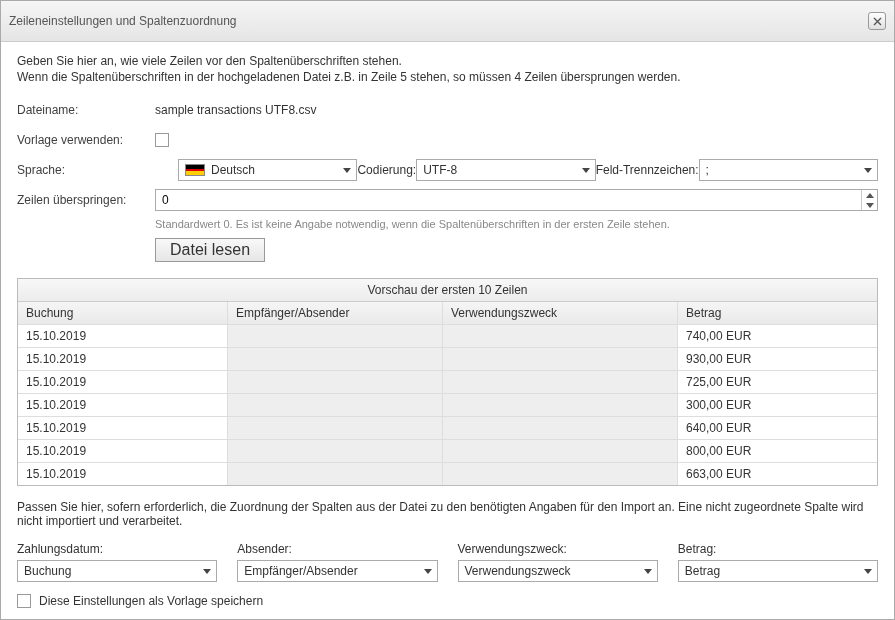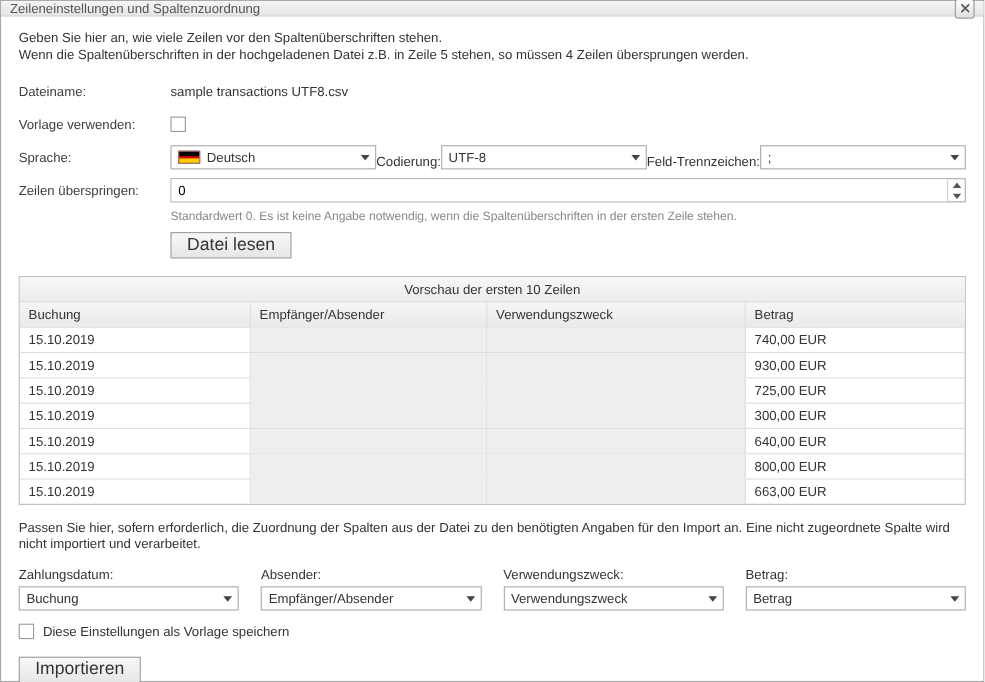"Zeileneinstellungen und Spaltenzuordnung" .titlebar { height: 14px -> 41px }
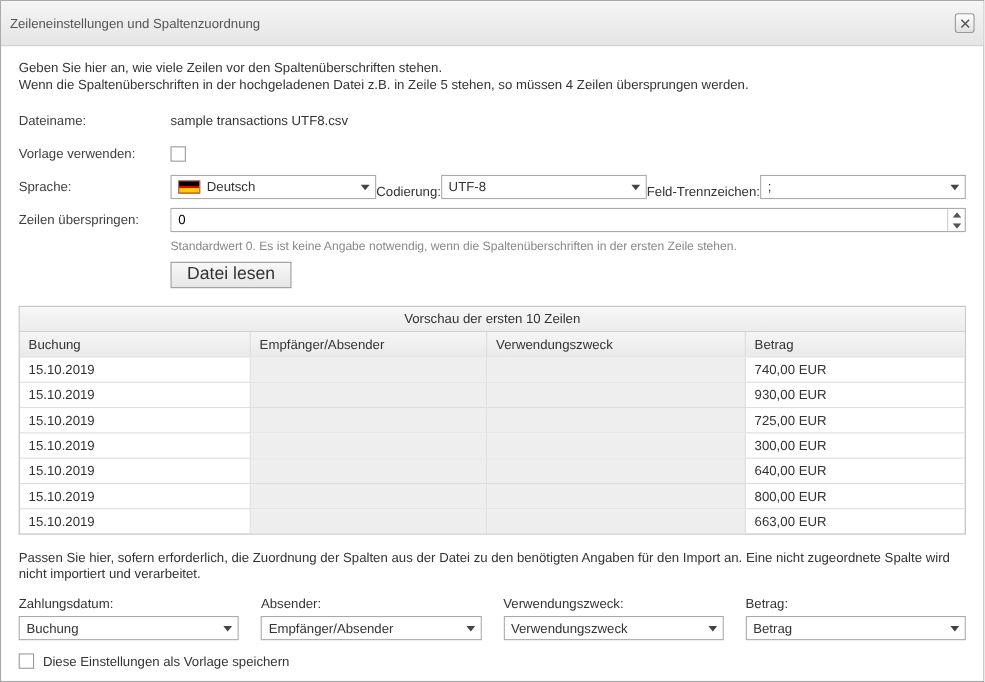"Deutsch" .triple { align-items: flex-end -> center; margin-left: none -> 23px }
